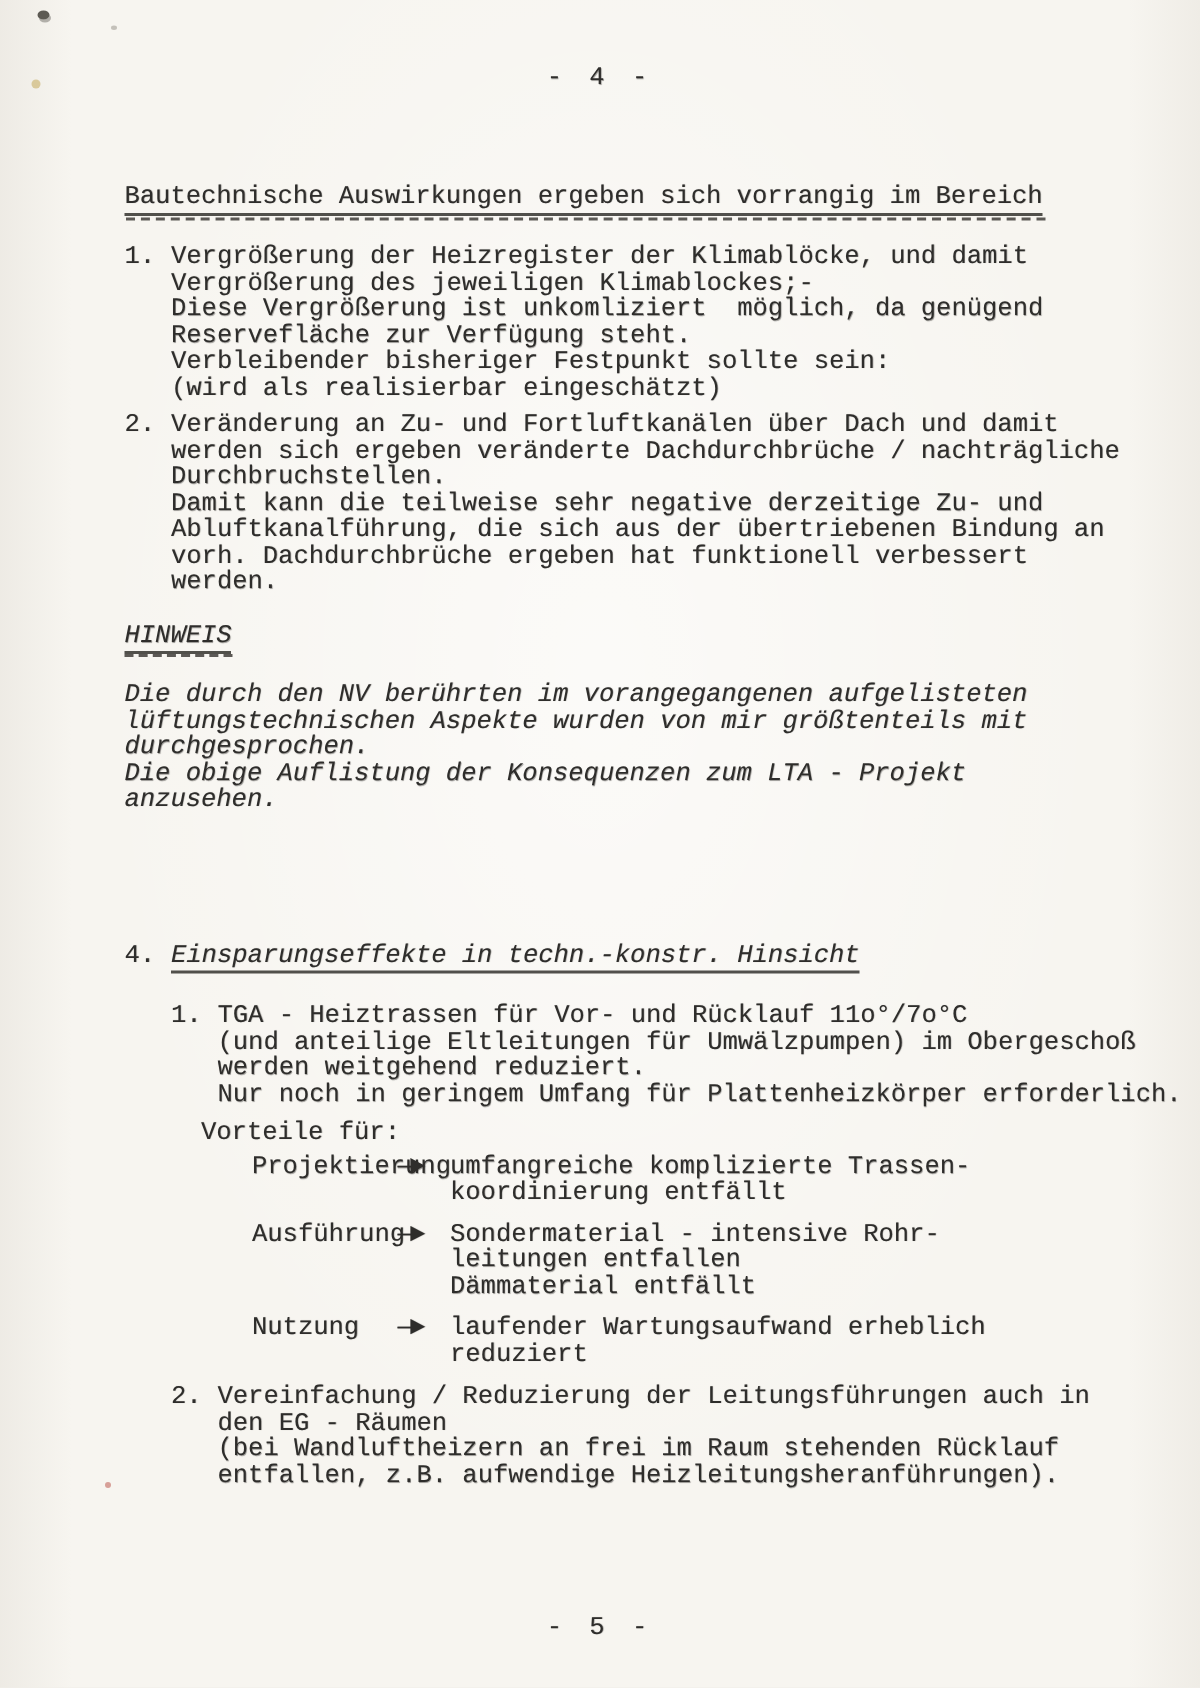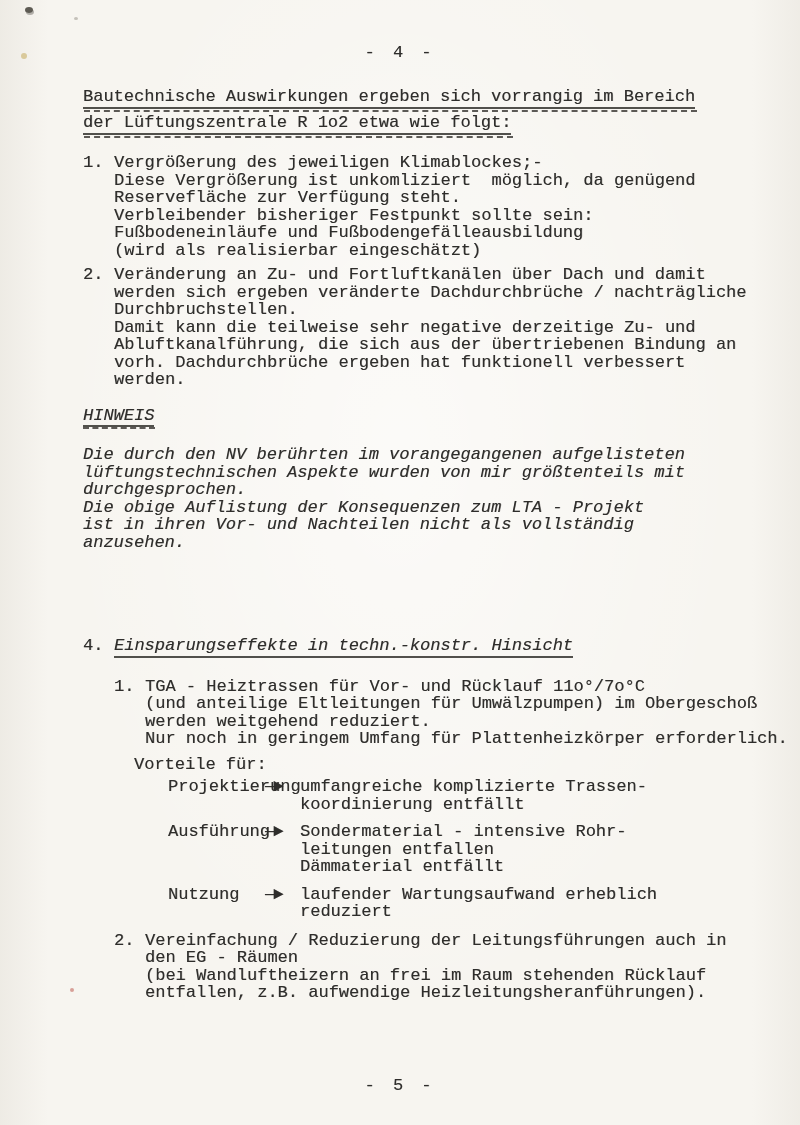"Bautechnische Auswirkungen ergeben sich" .intro-heading .hline { margin-top: none -> 35px }
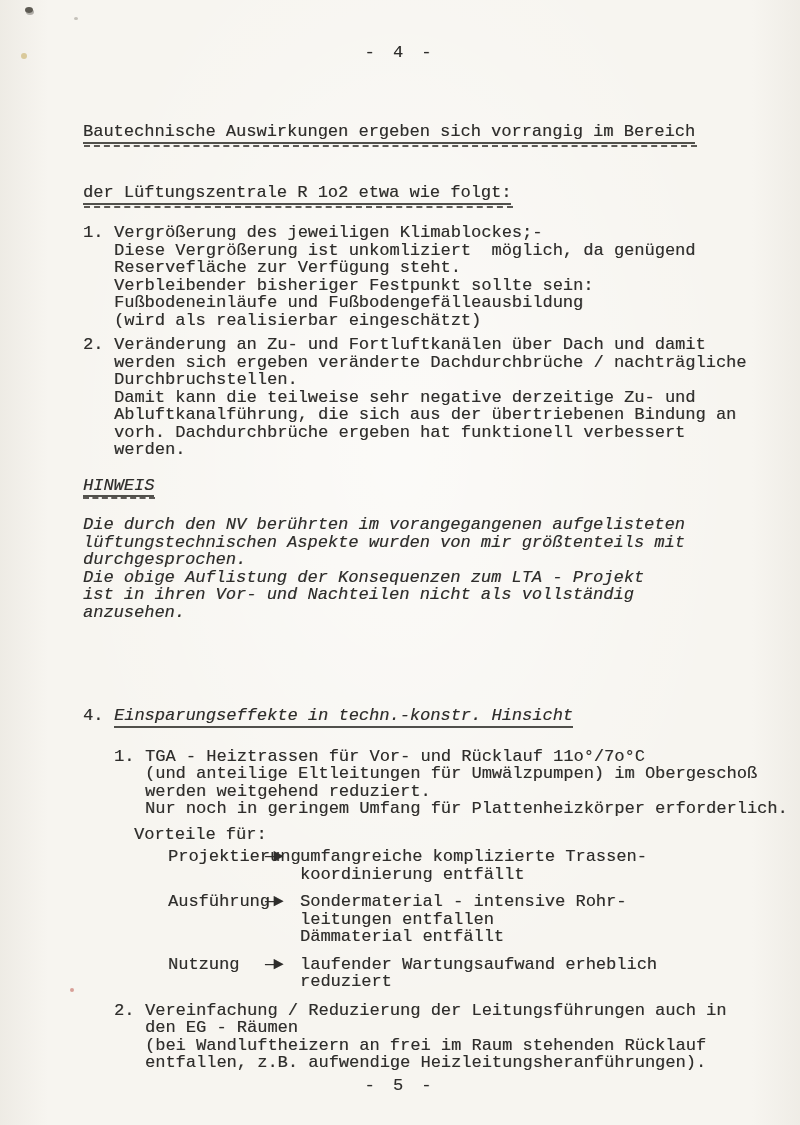"Vergrößerung der Heizregister der" div { html: none -> <div>Vergrößerung der Heizregister der Klimablöcke, und damit</div> }
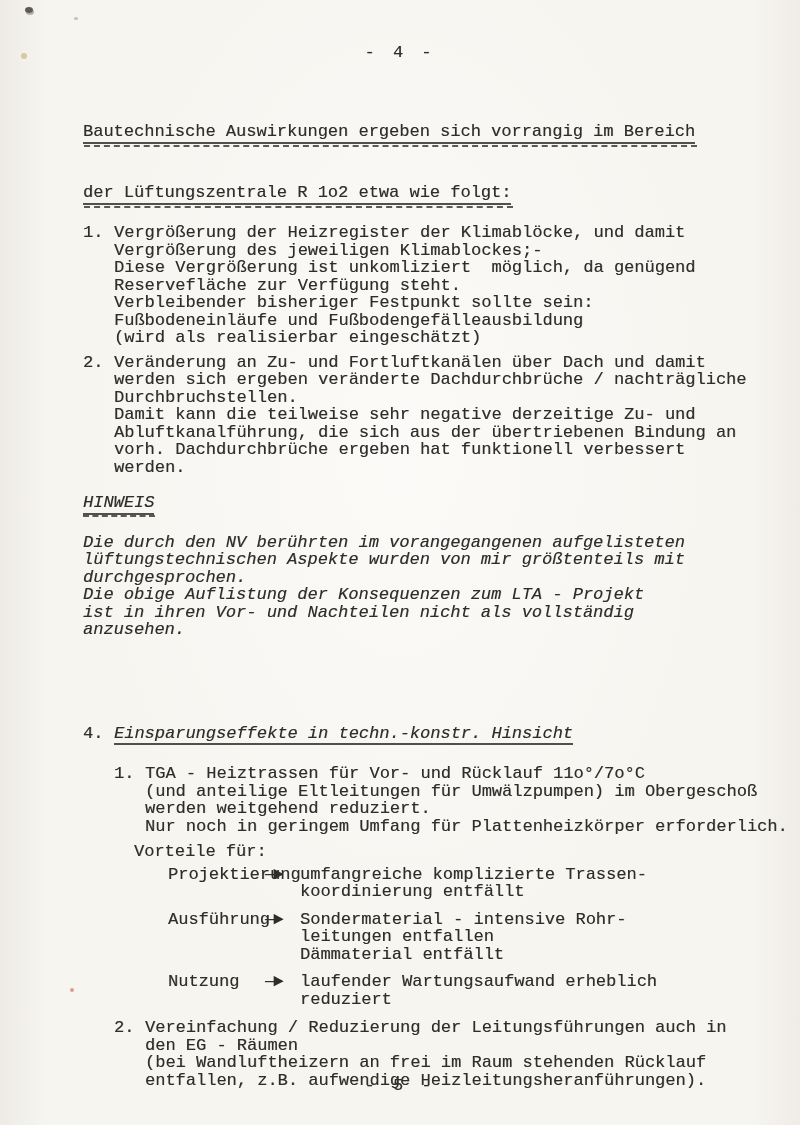"der Lüftungszentrale R 1o2 etwa" div.hline { html: <div><span>der Lüftungszentrale R 1o2 etwa wie folgt:</span></div> -> none }
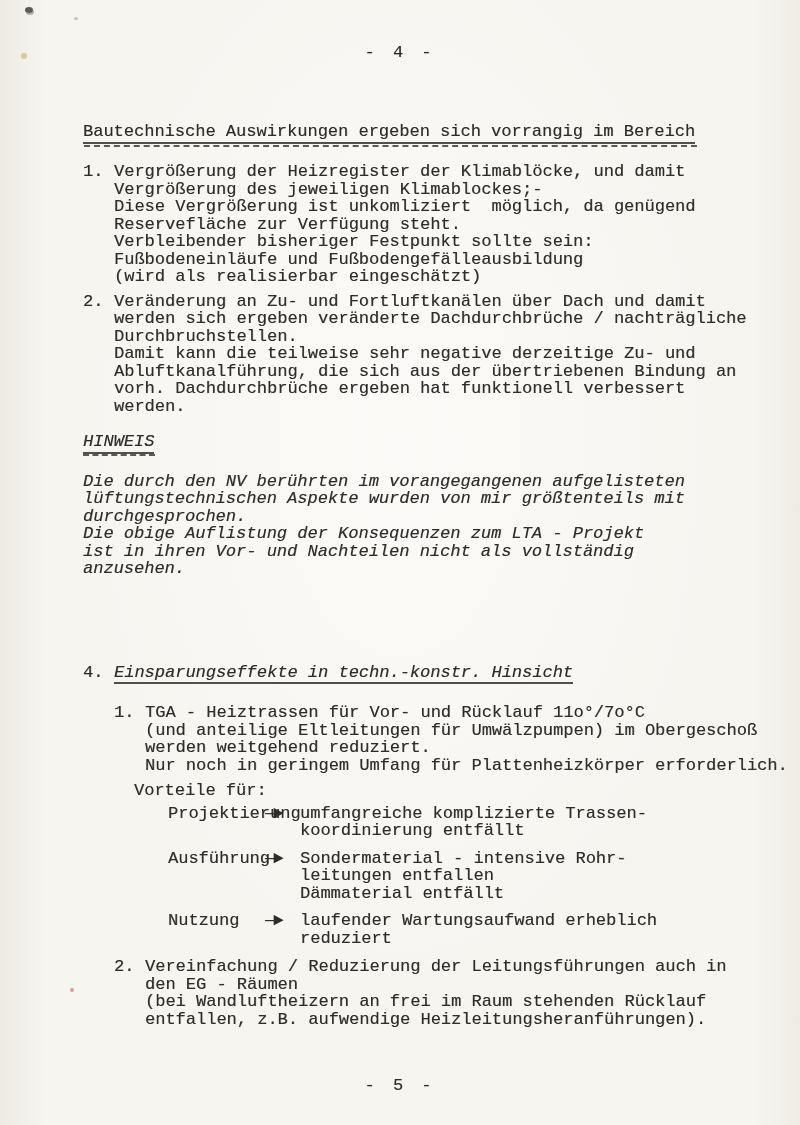"Fußbodeneinläufe und" div { html: <div>Fußbodeneinläufe und Fußbodengefälleausbildung</div> -> none }
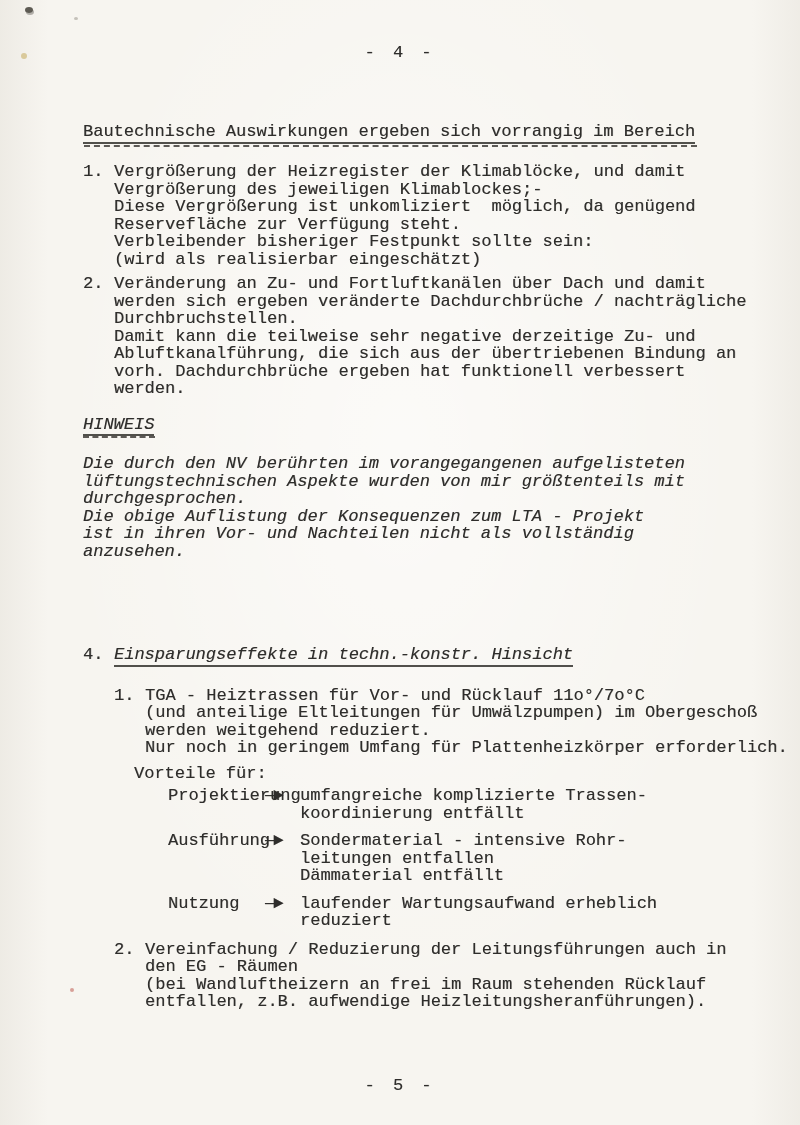"ist in ihren Vor- und" div { html: <div>ist in ihren Vor- und Nachteilen nicht als vollständig</div> -> none }
